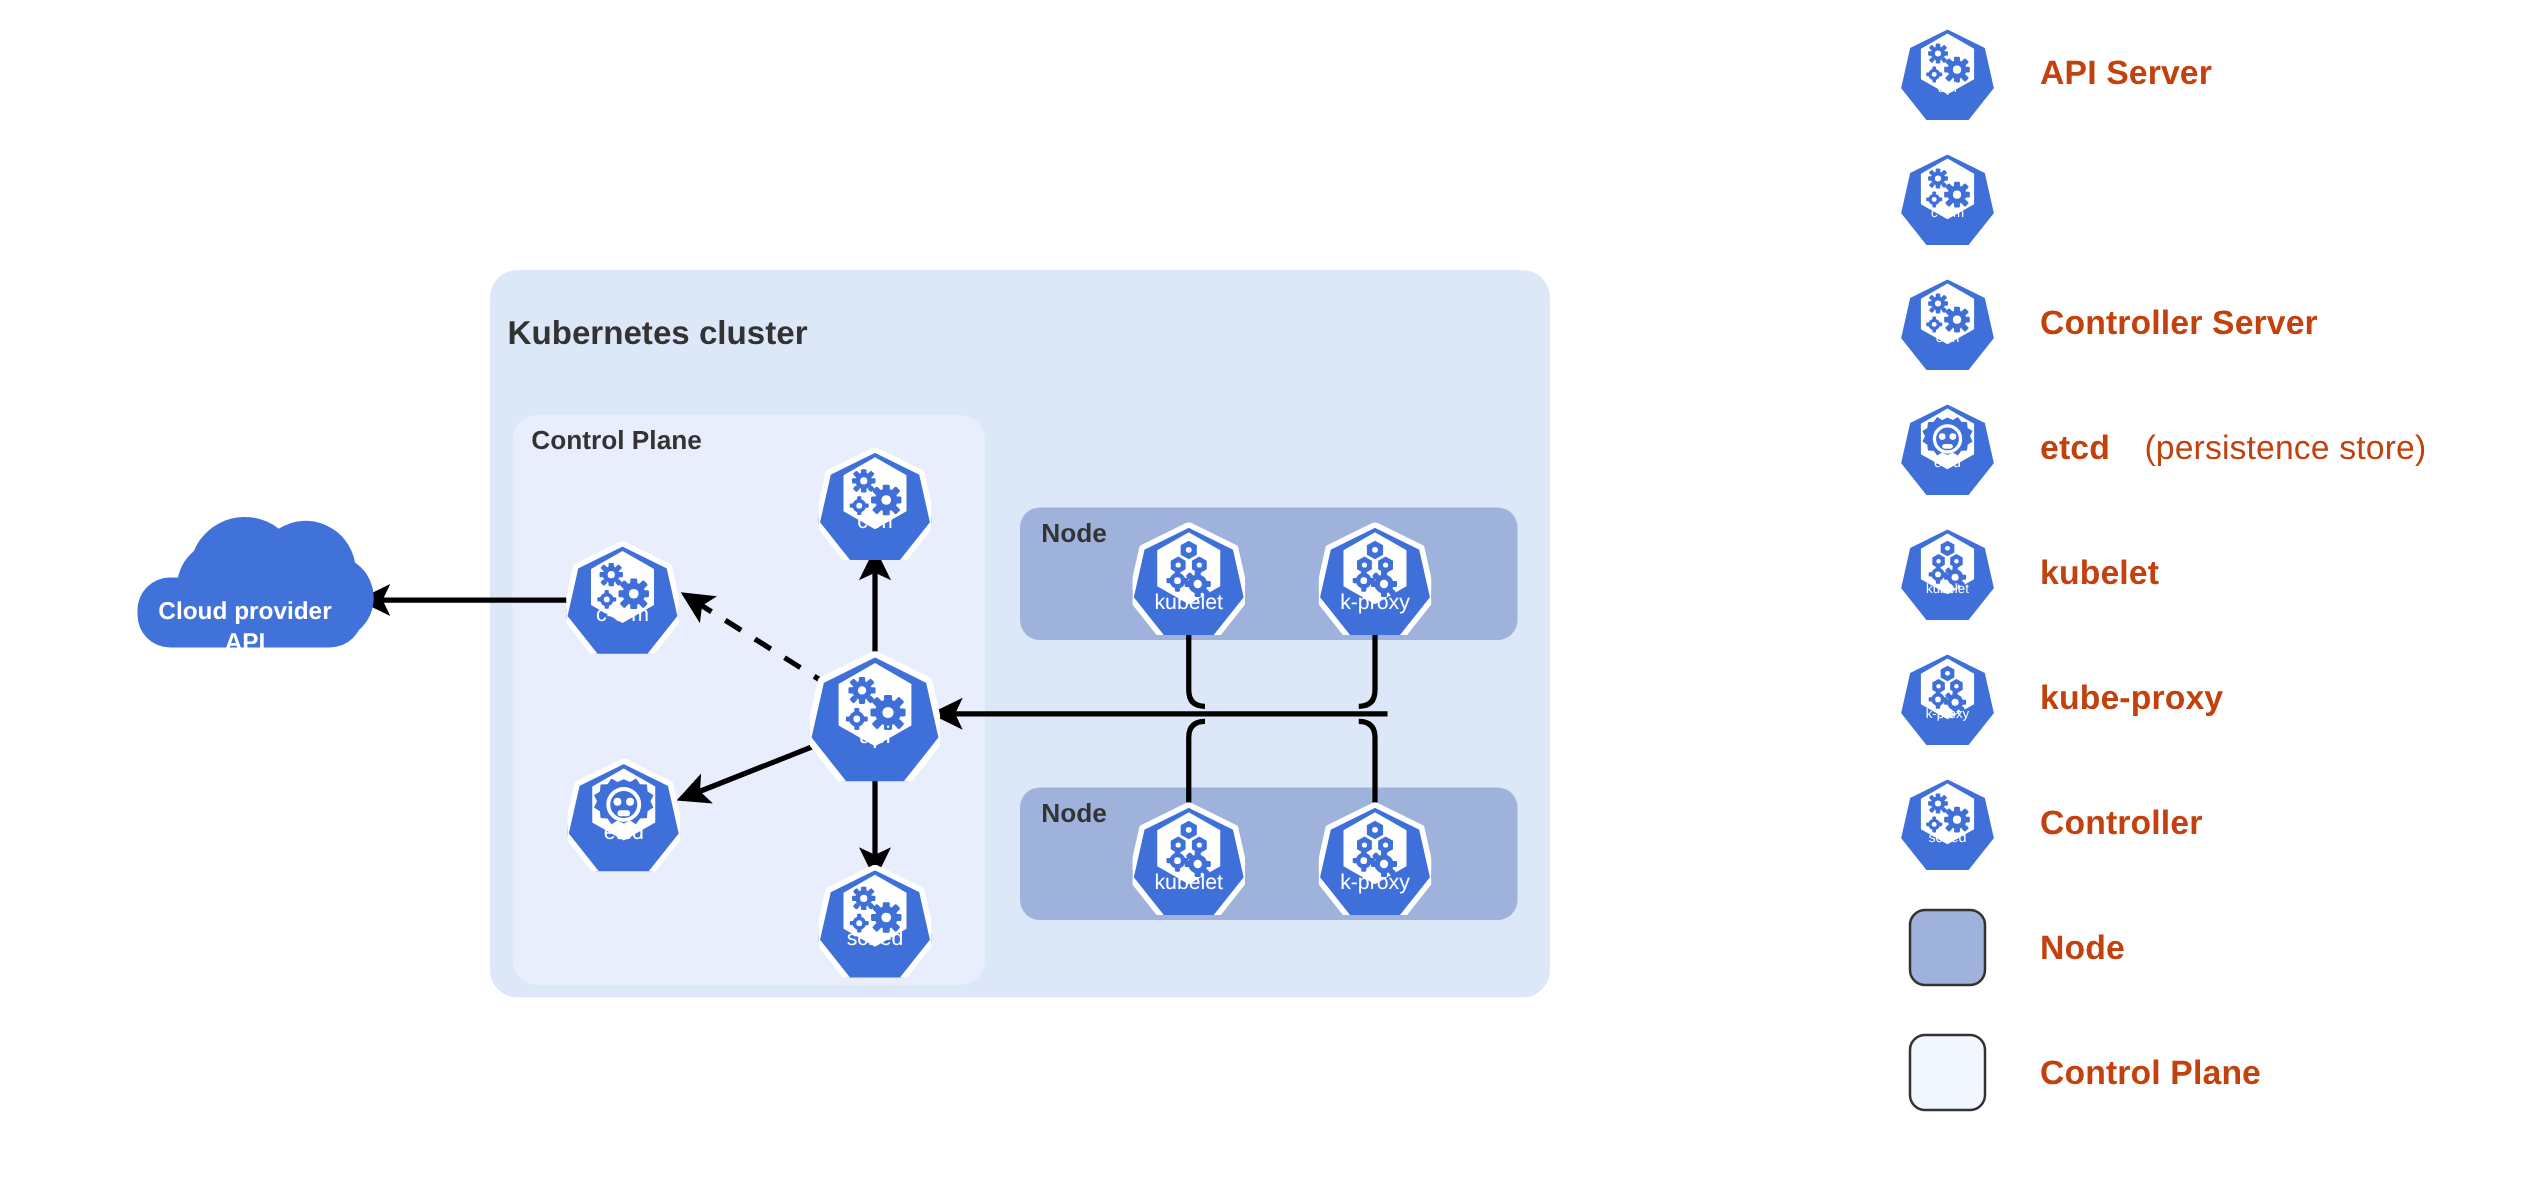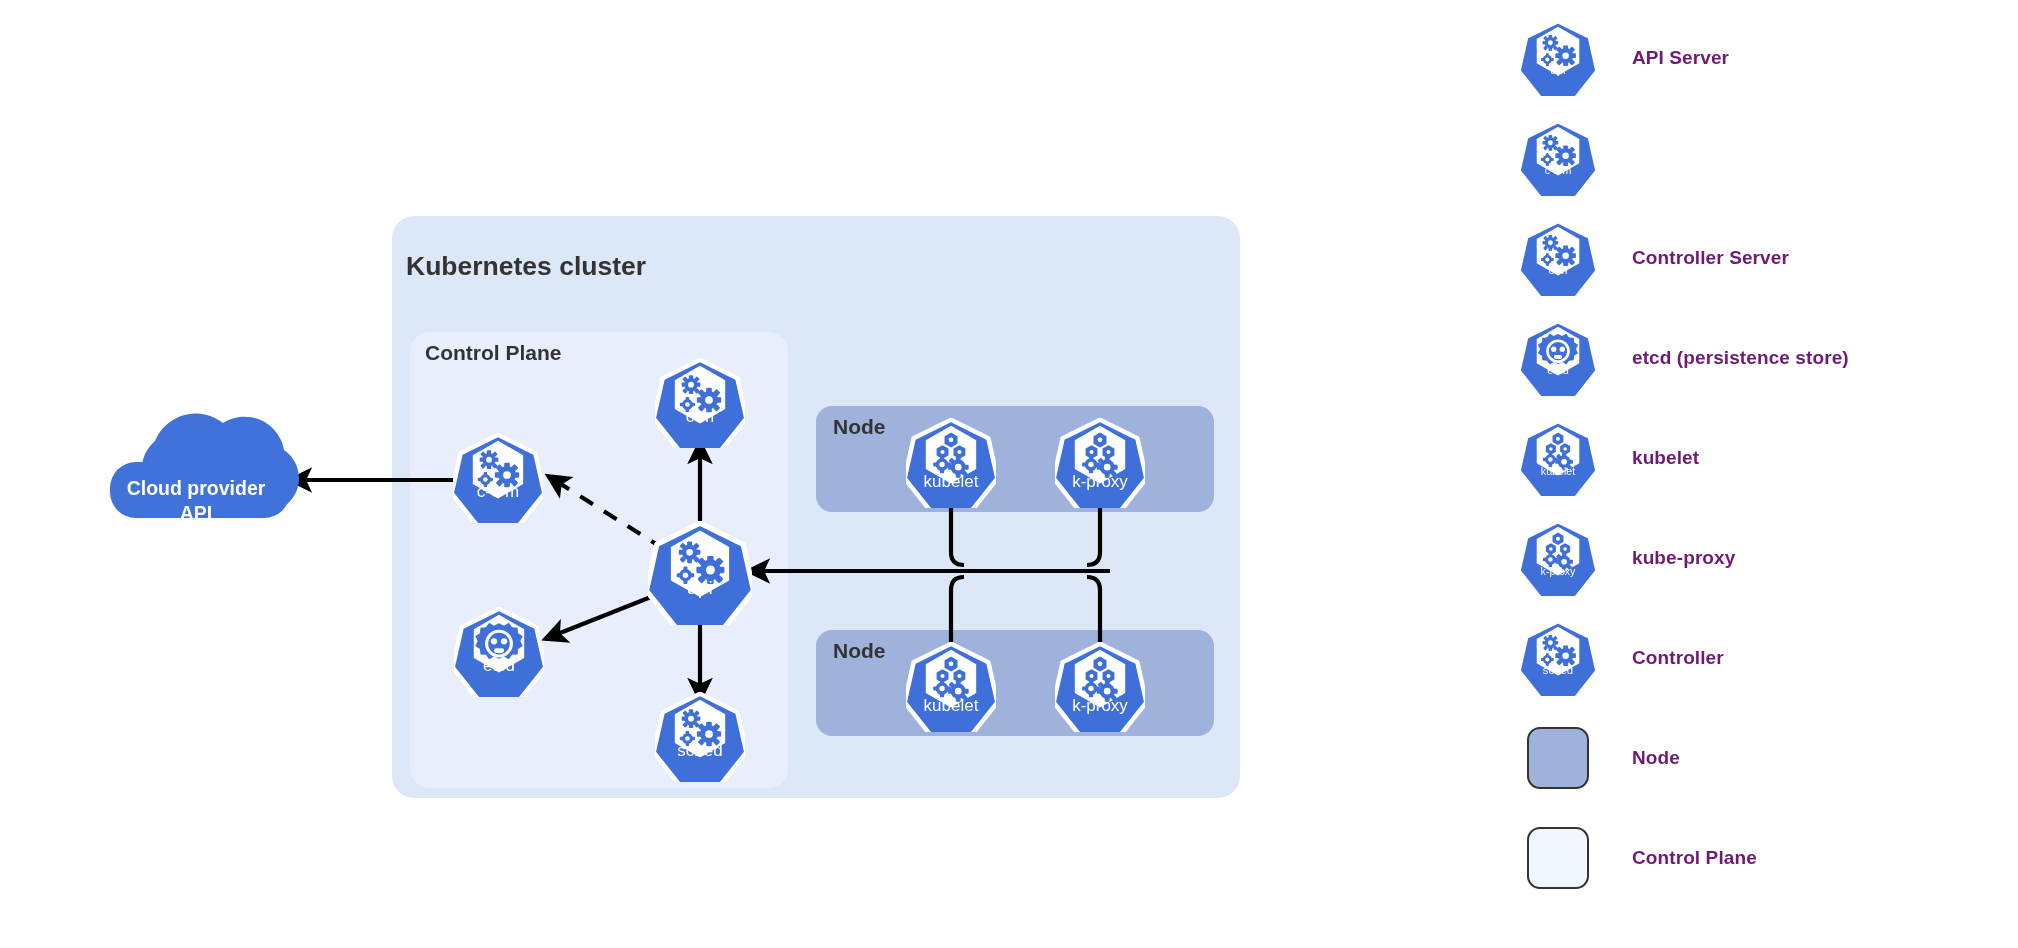"API Server" .legend-text { color: #701a75 -> #c2410c; font-size: 19px -> 27px }
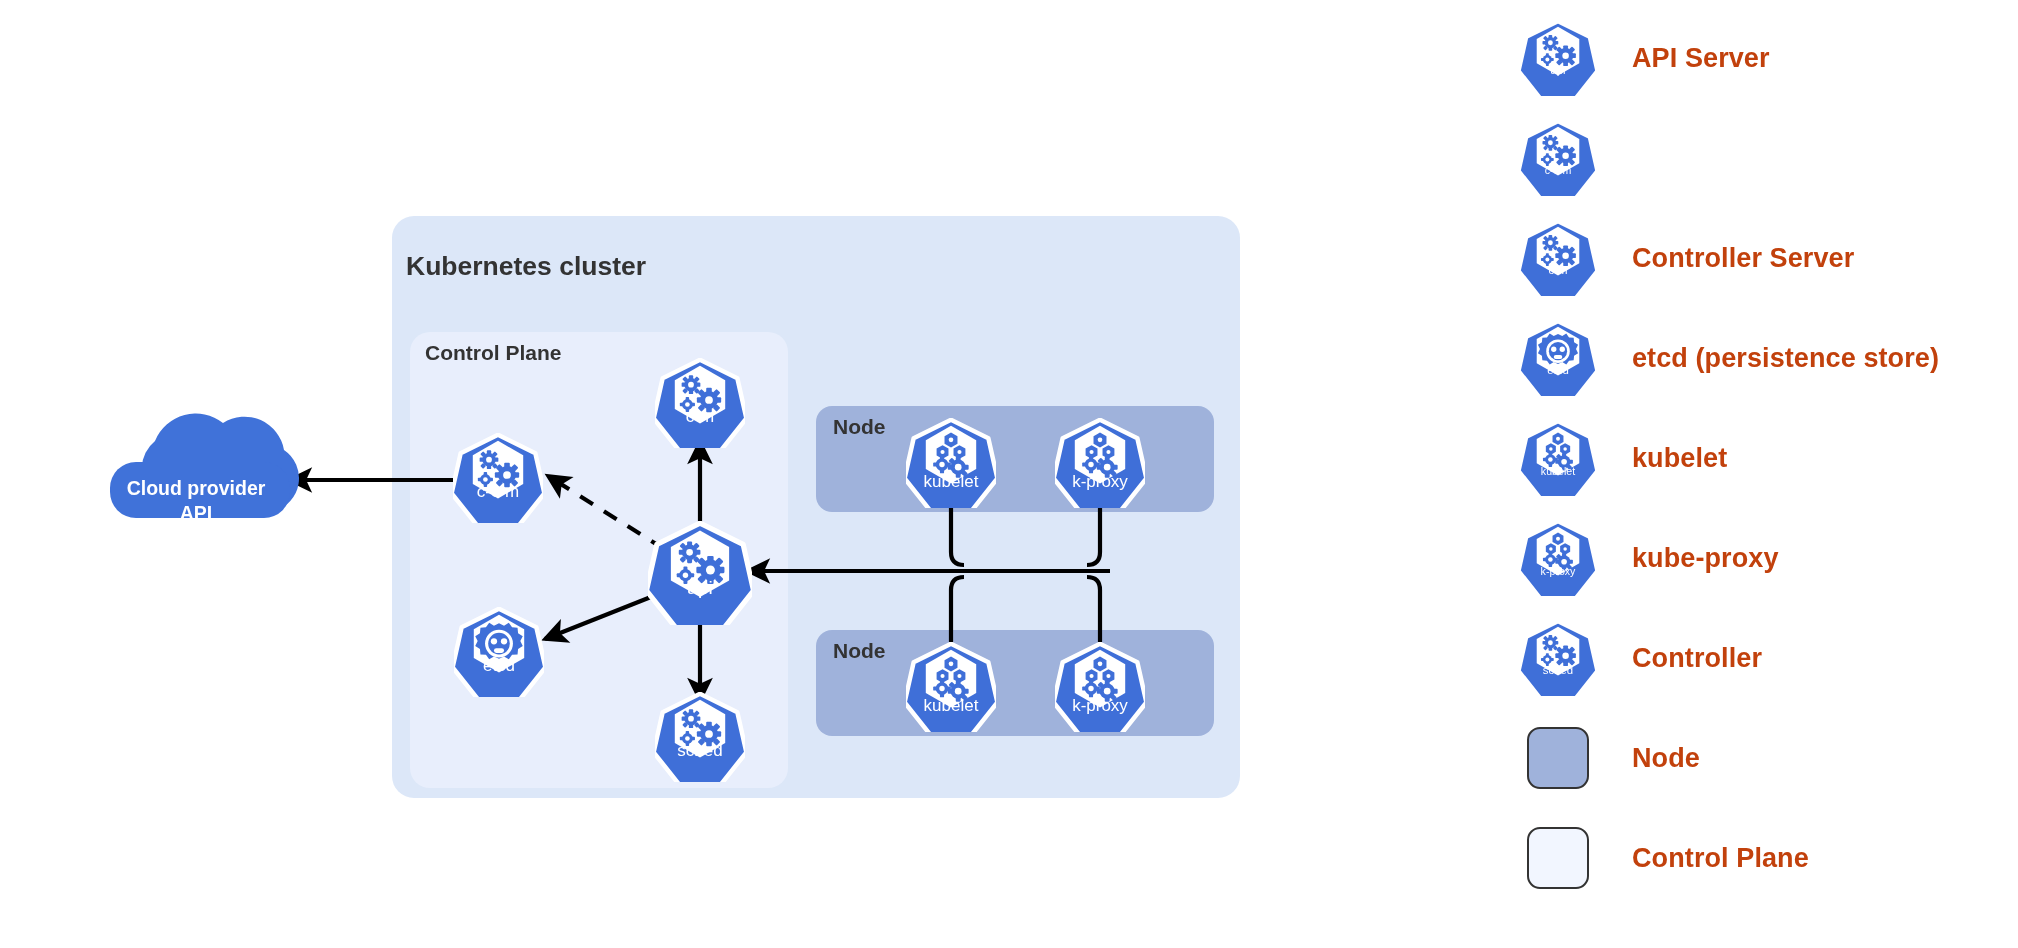"(persistence store)" .legend-text .note { font-weight: bold -> normal; margin-left: none -> 20px }
